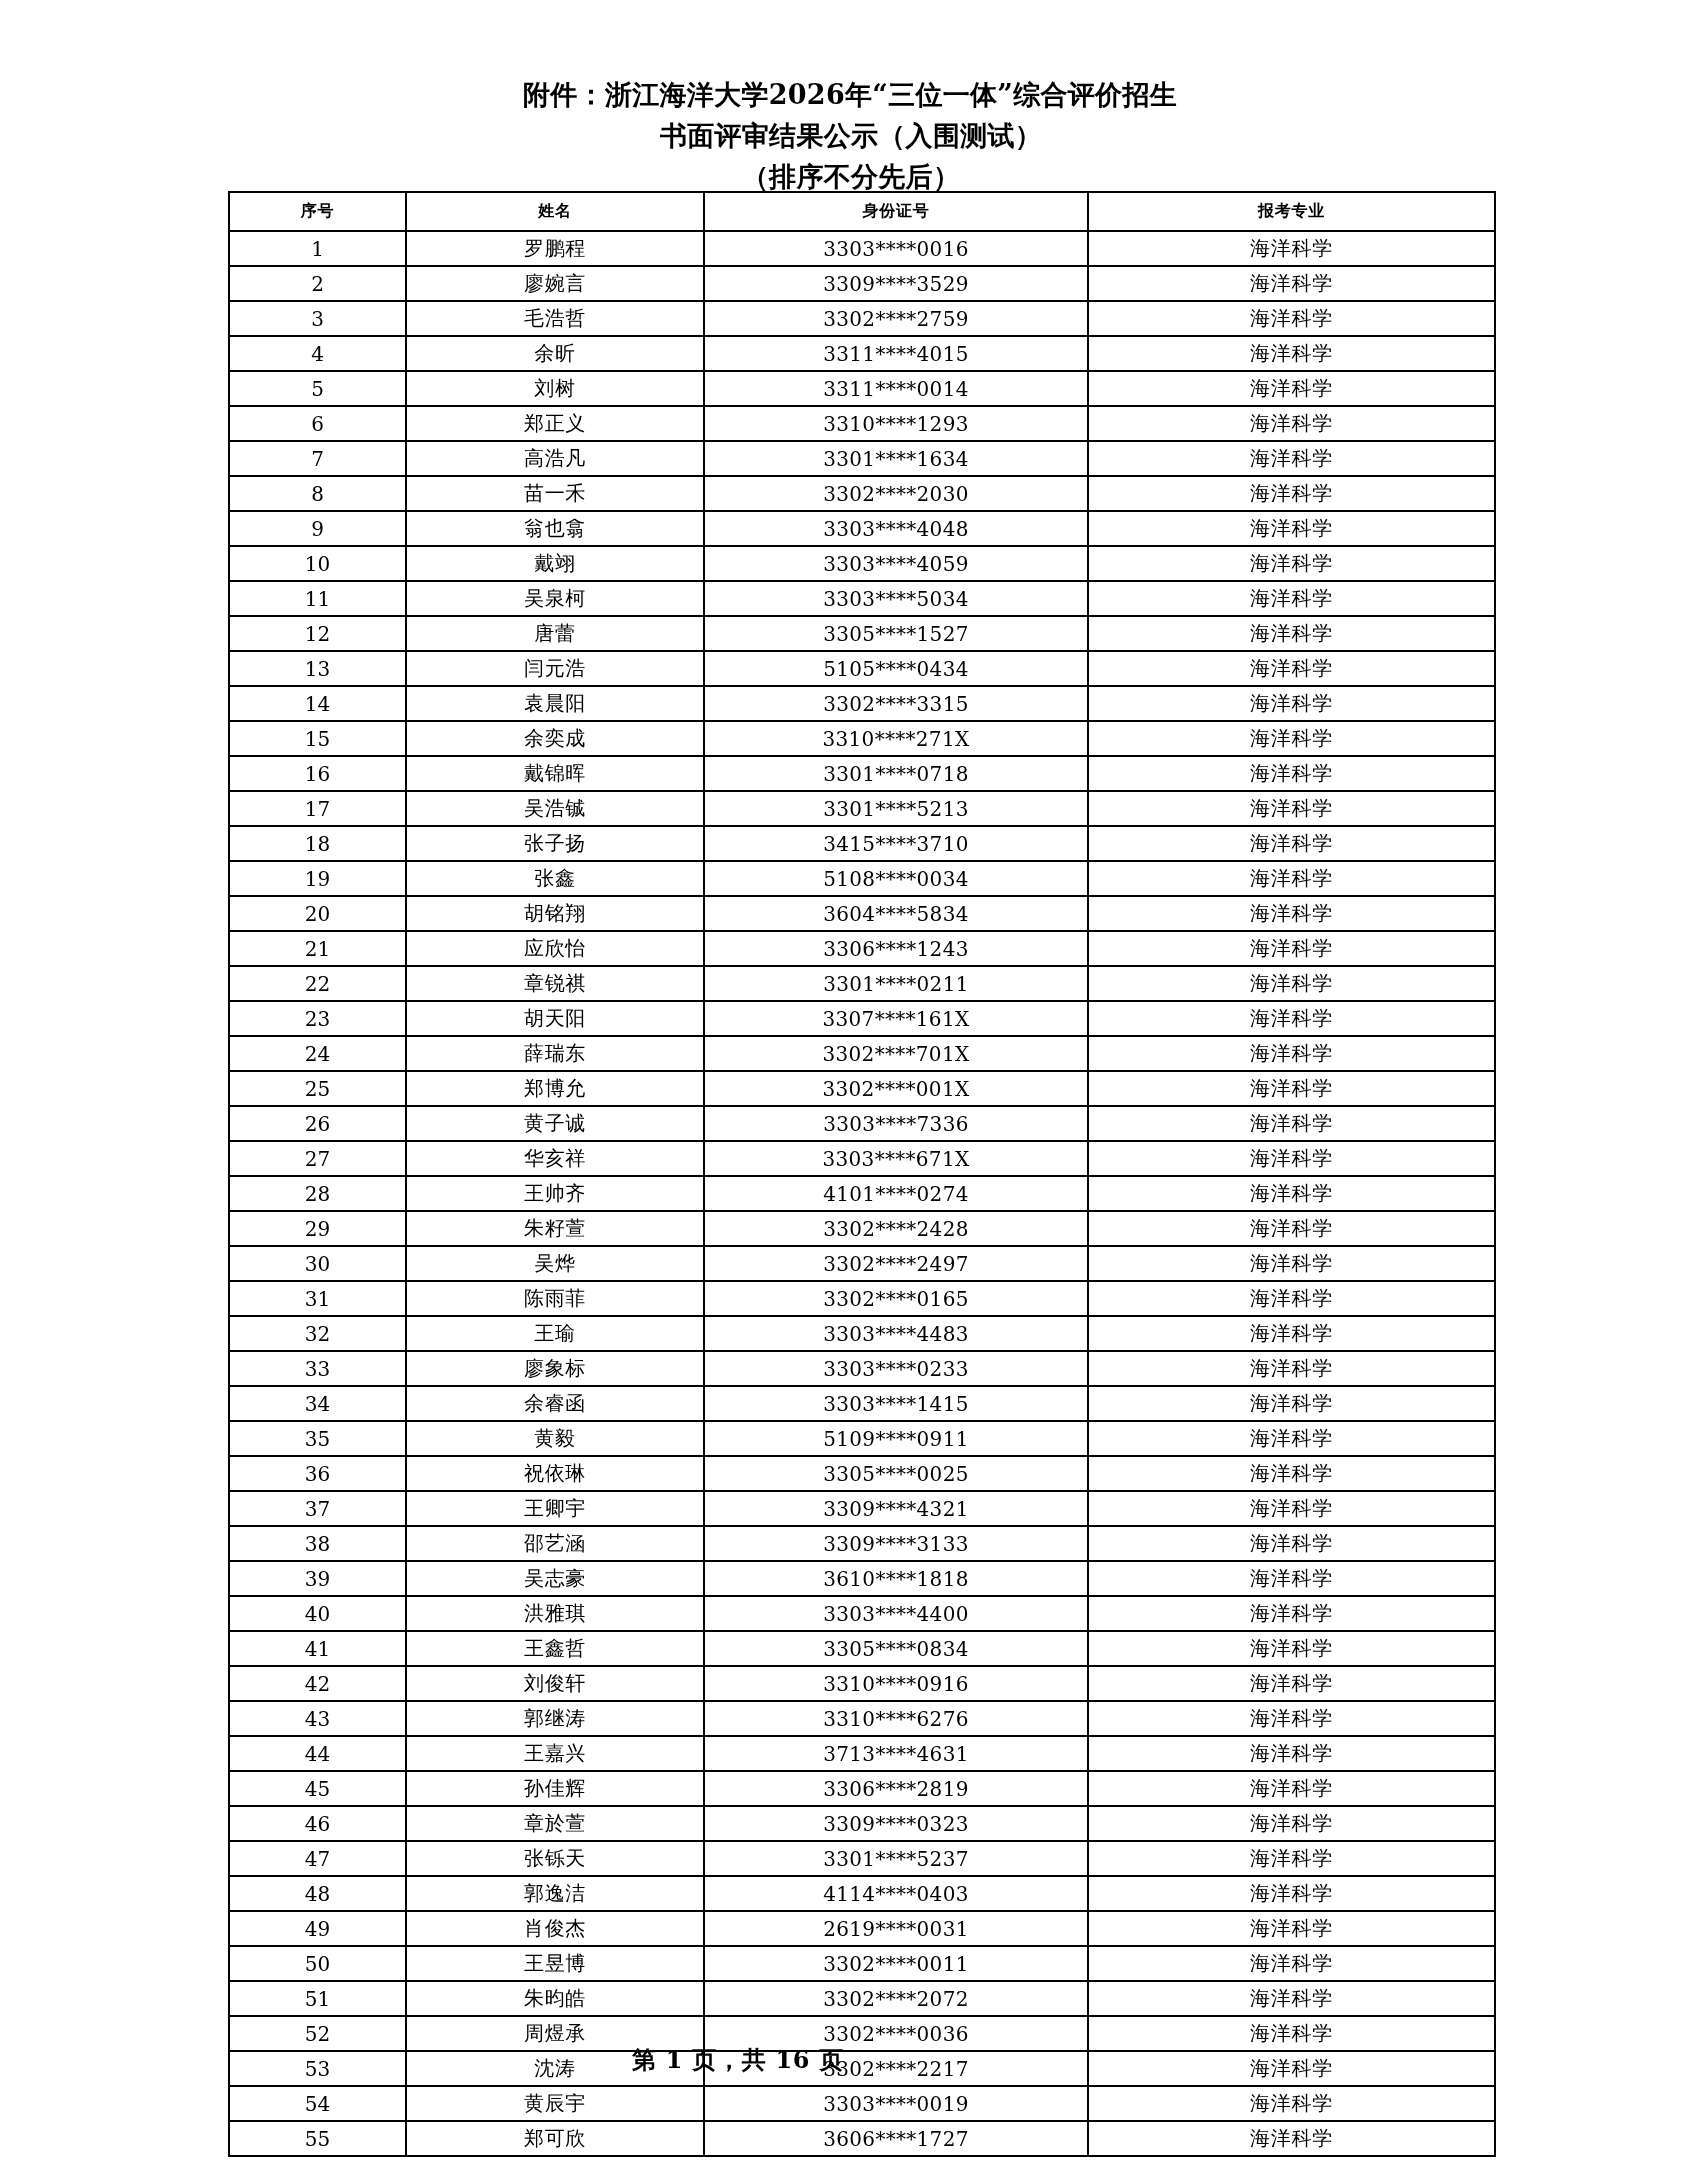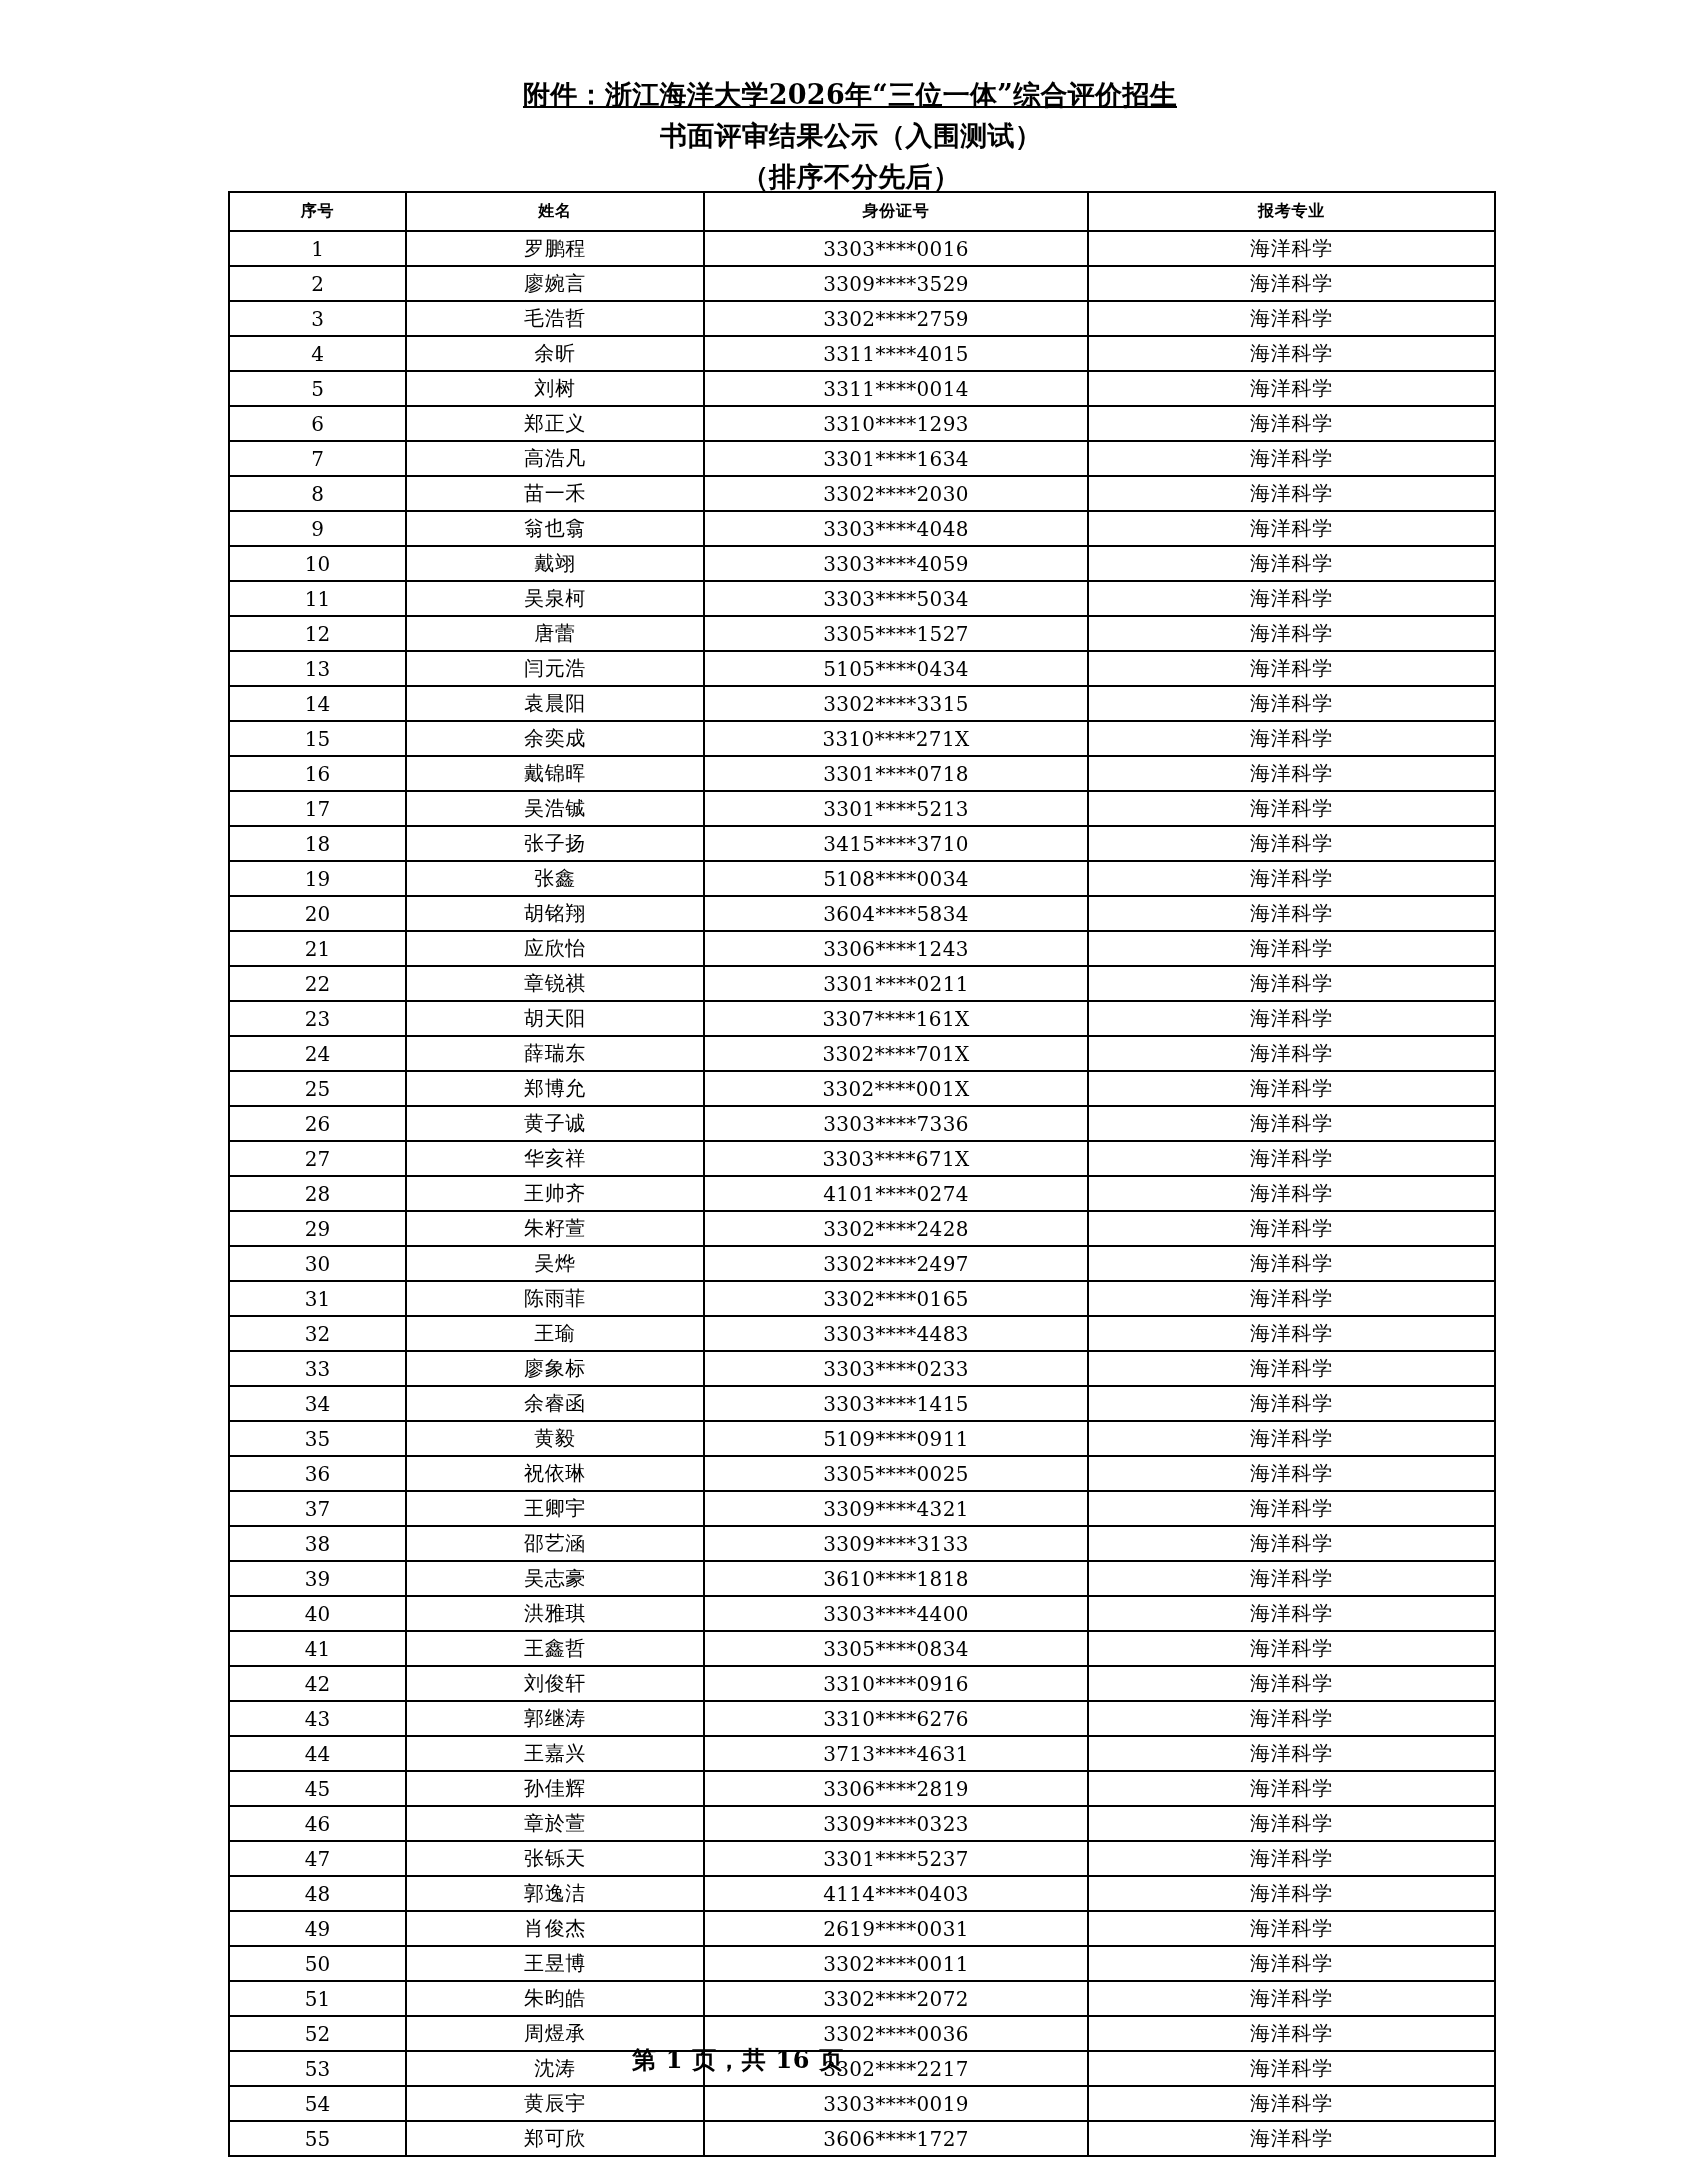"附件：浙江海洋大学2026年“三位一体”综合评价招生" .title-line.l1 { text-decoration: underline -> none }
